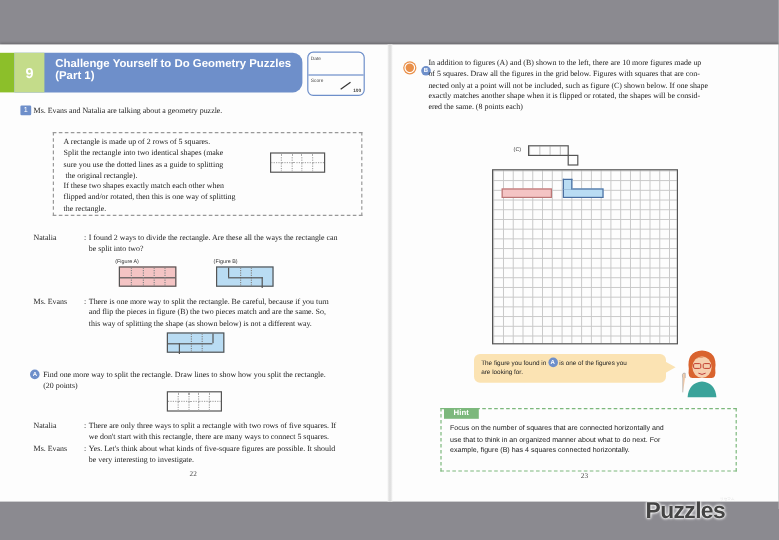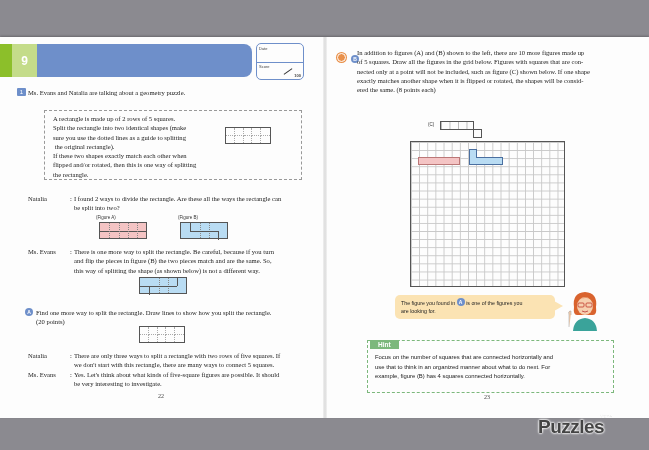"Challenge Yourself to Do Geometry" div.title-text { html: none -> <div>Challenge Yourself to Do Geometry Puzzles (Part 1)</div> }
